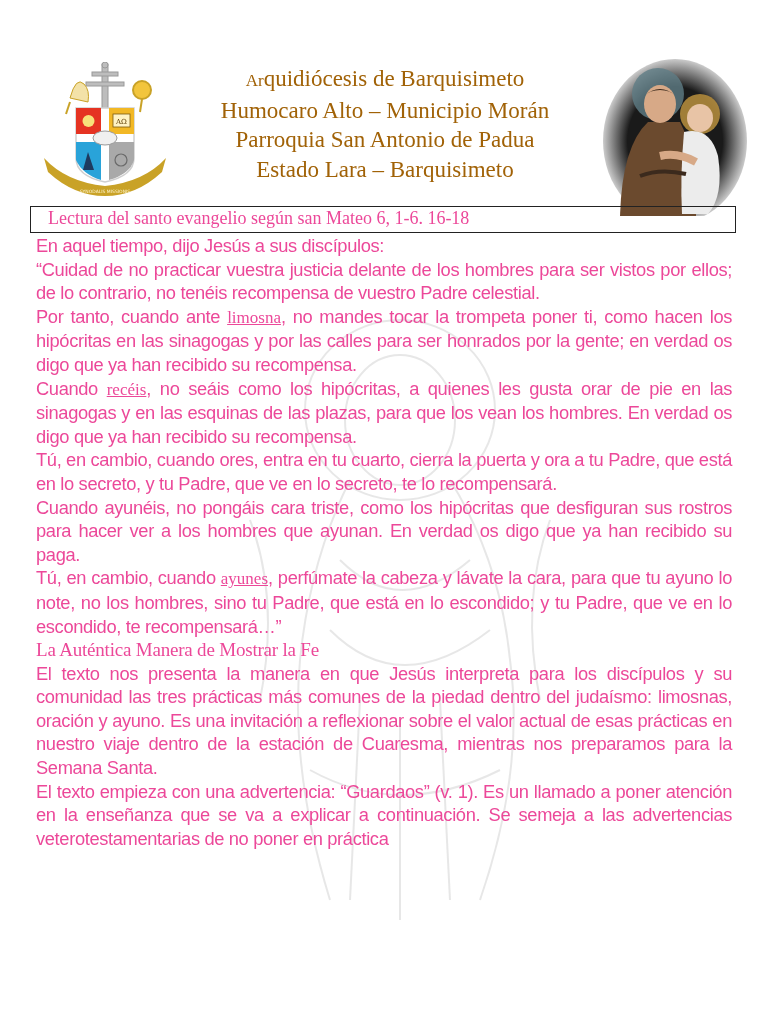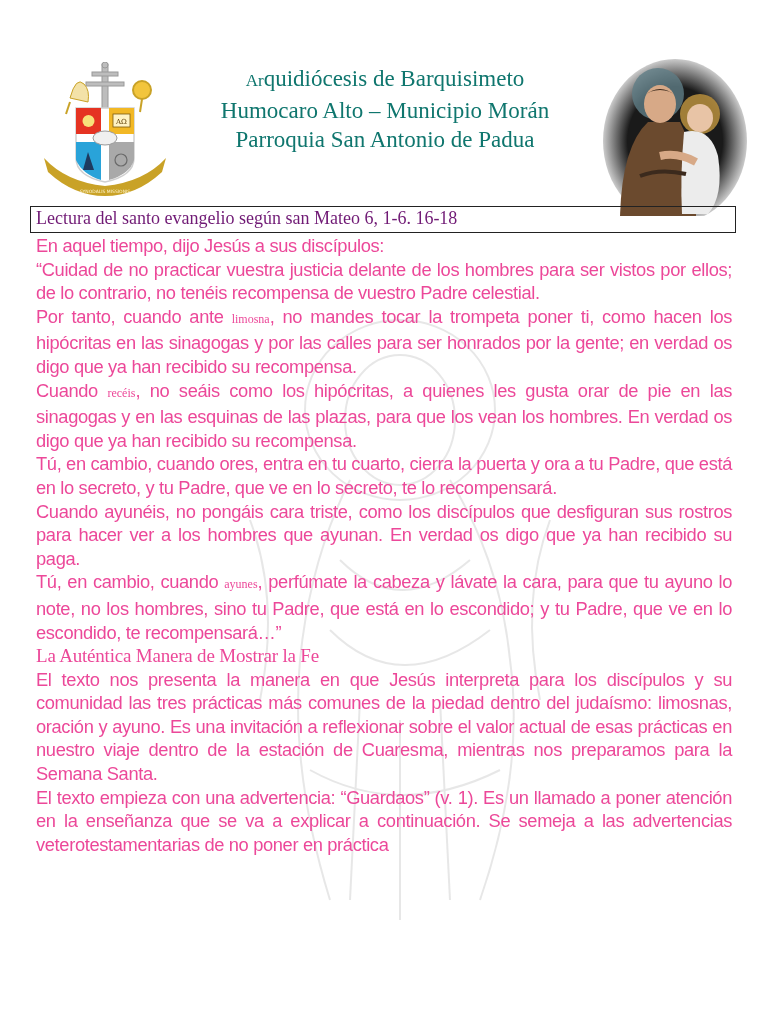"Arquidiócesis de Barquisimeto" .titles { color: #0f766e -> #a16207 }
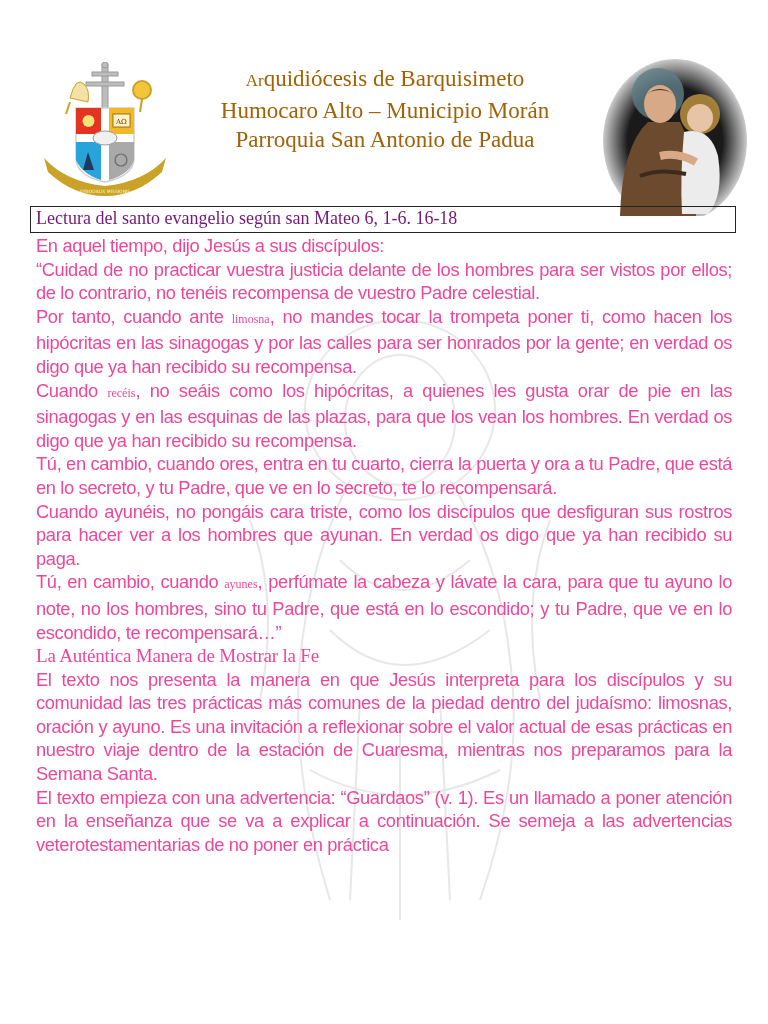"Estado Lara – Barquisimeto" span.line { html: none -> <span>Estado Lara – Barquisimeto</span> }
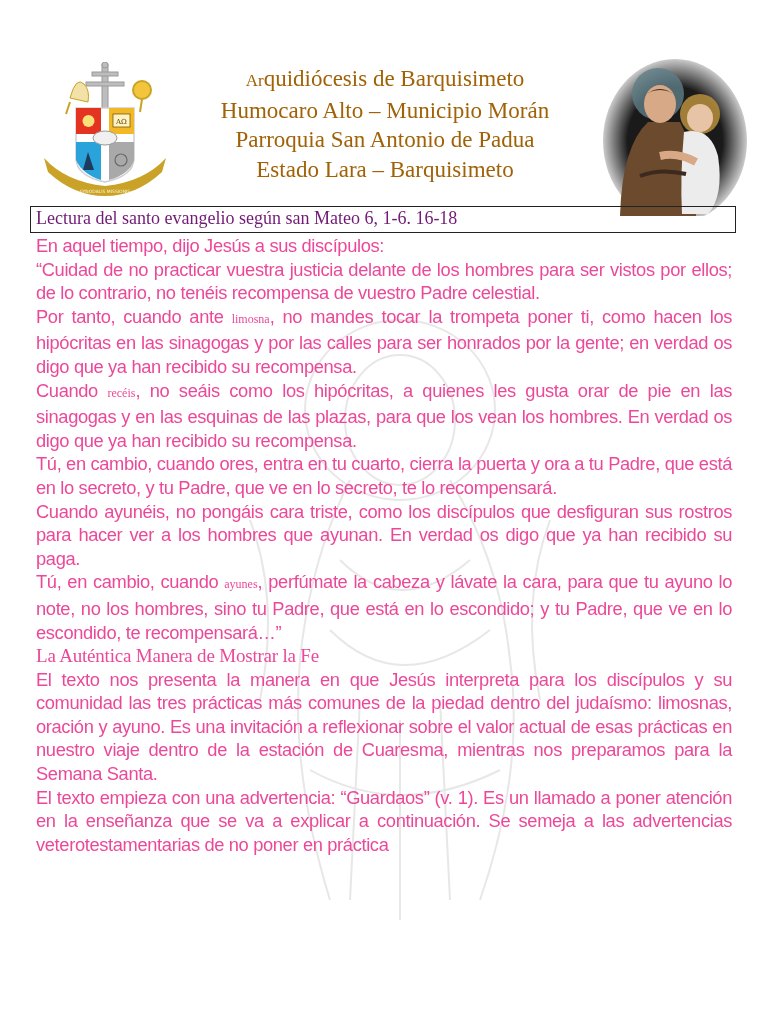"Lectura del santo evangelio según" .reading-title { color: #701a75 -> #ec4899; left: 36px -> 48px }
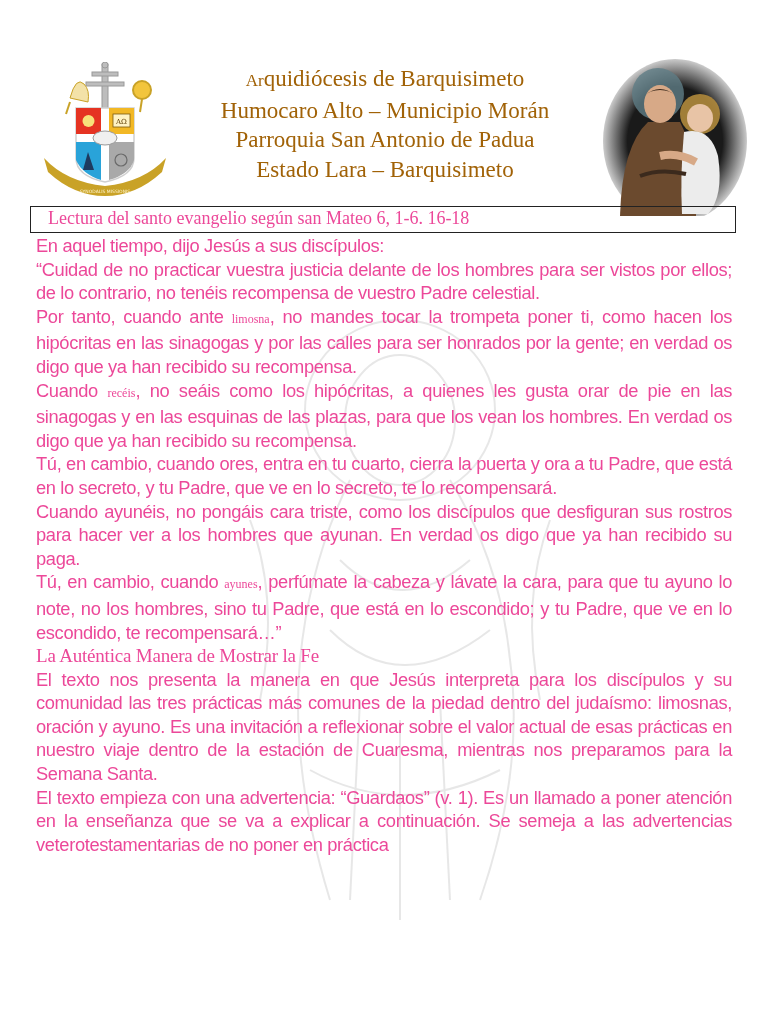"limosna" .serif-word { font-size: 12px -> 17px; text-decoration: none -> underline }
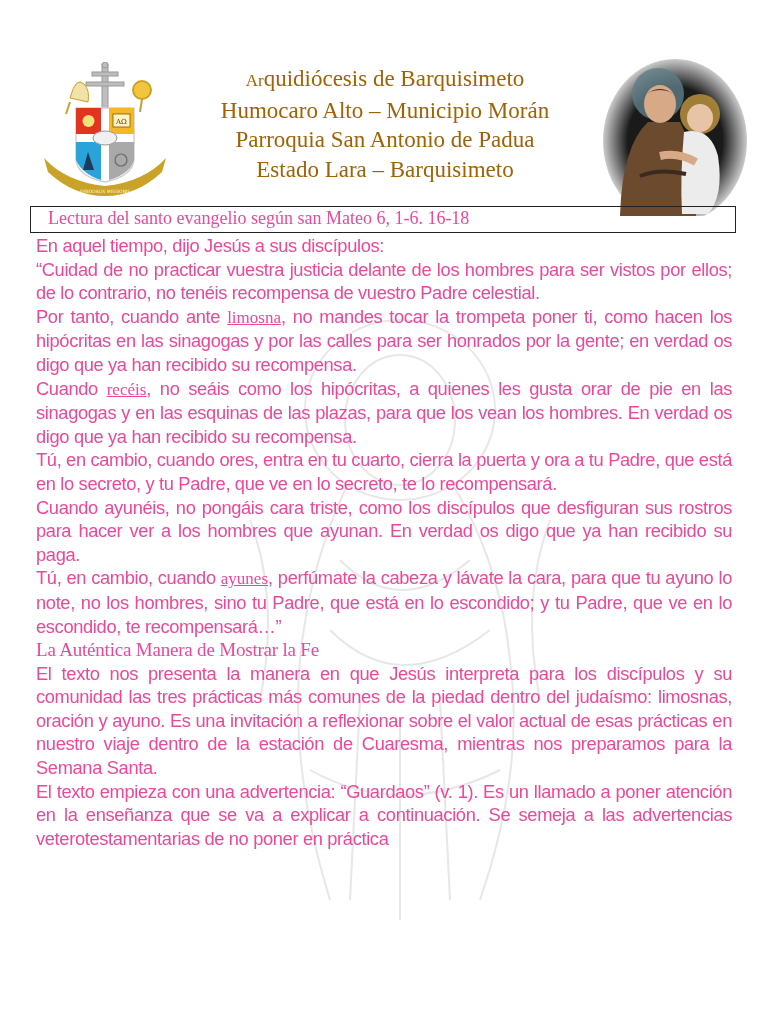"Cuando ayunéis, no pongáis cara" p { text: discípulos -> hipócritas }
